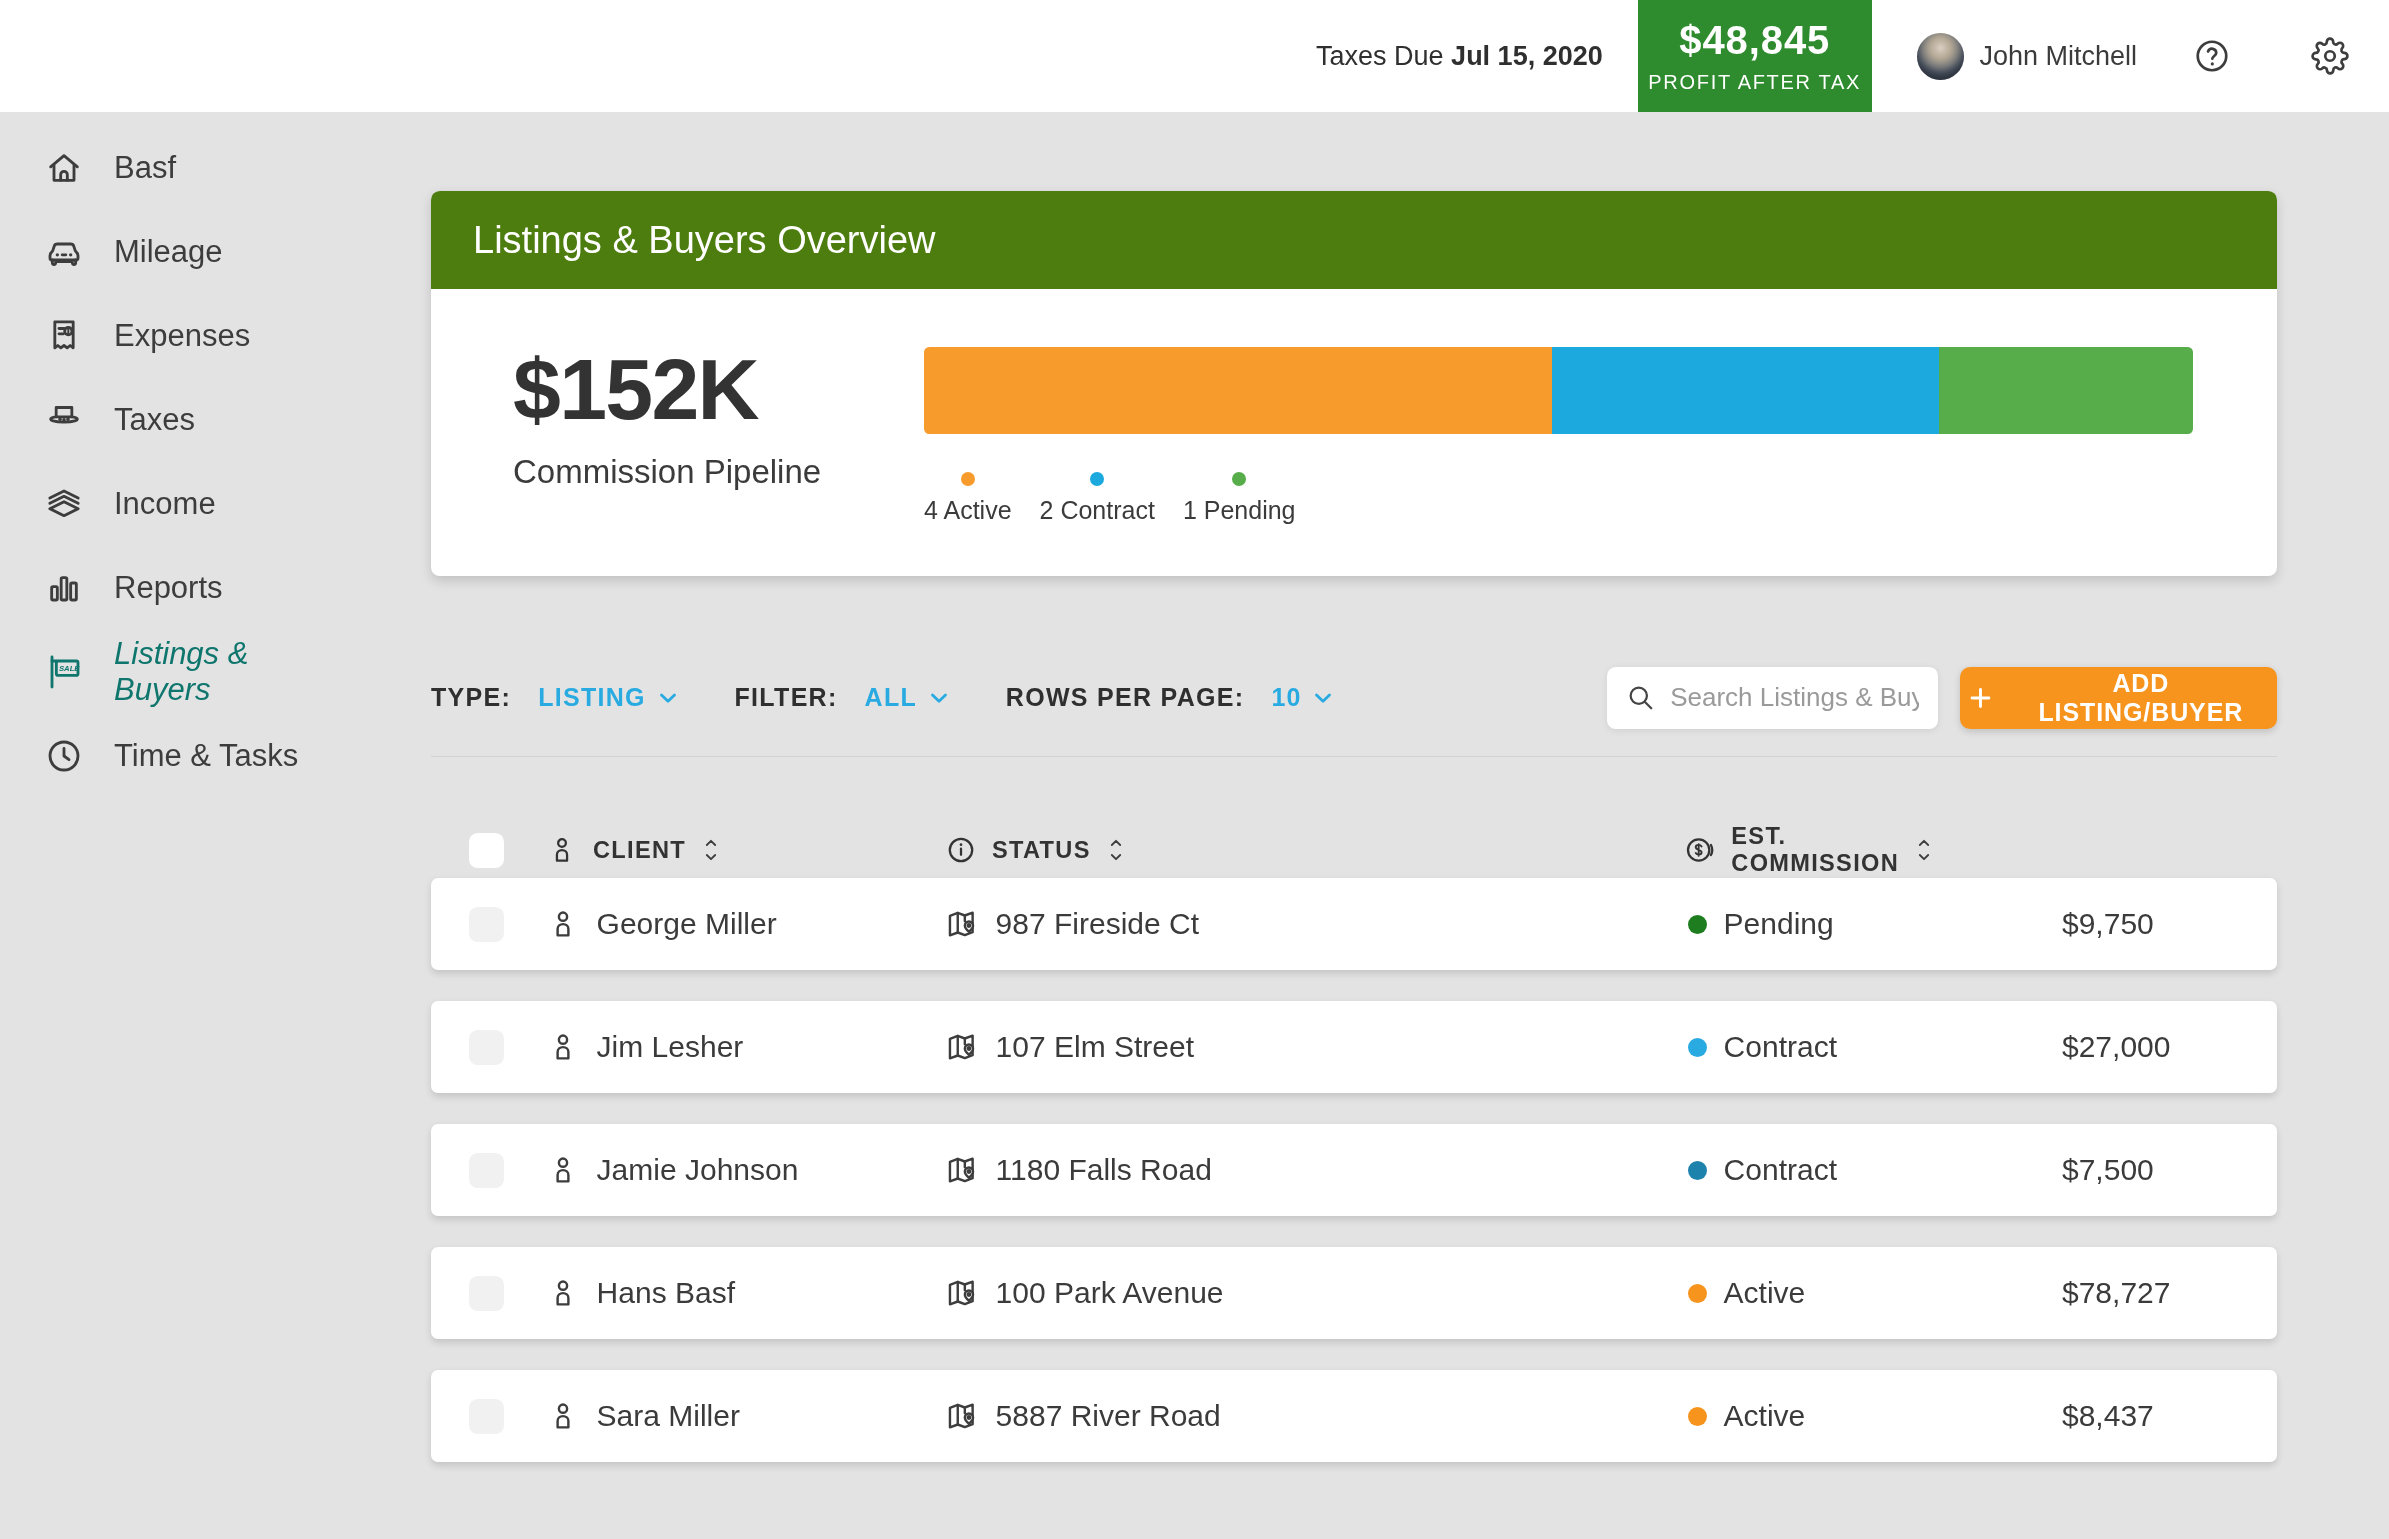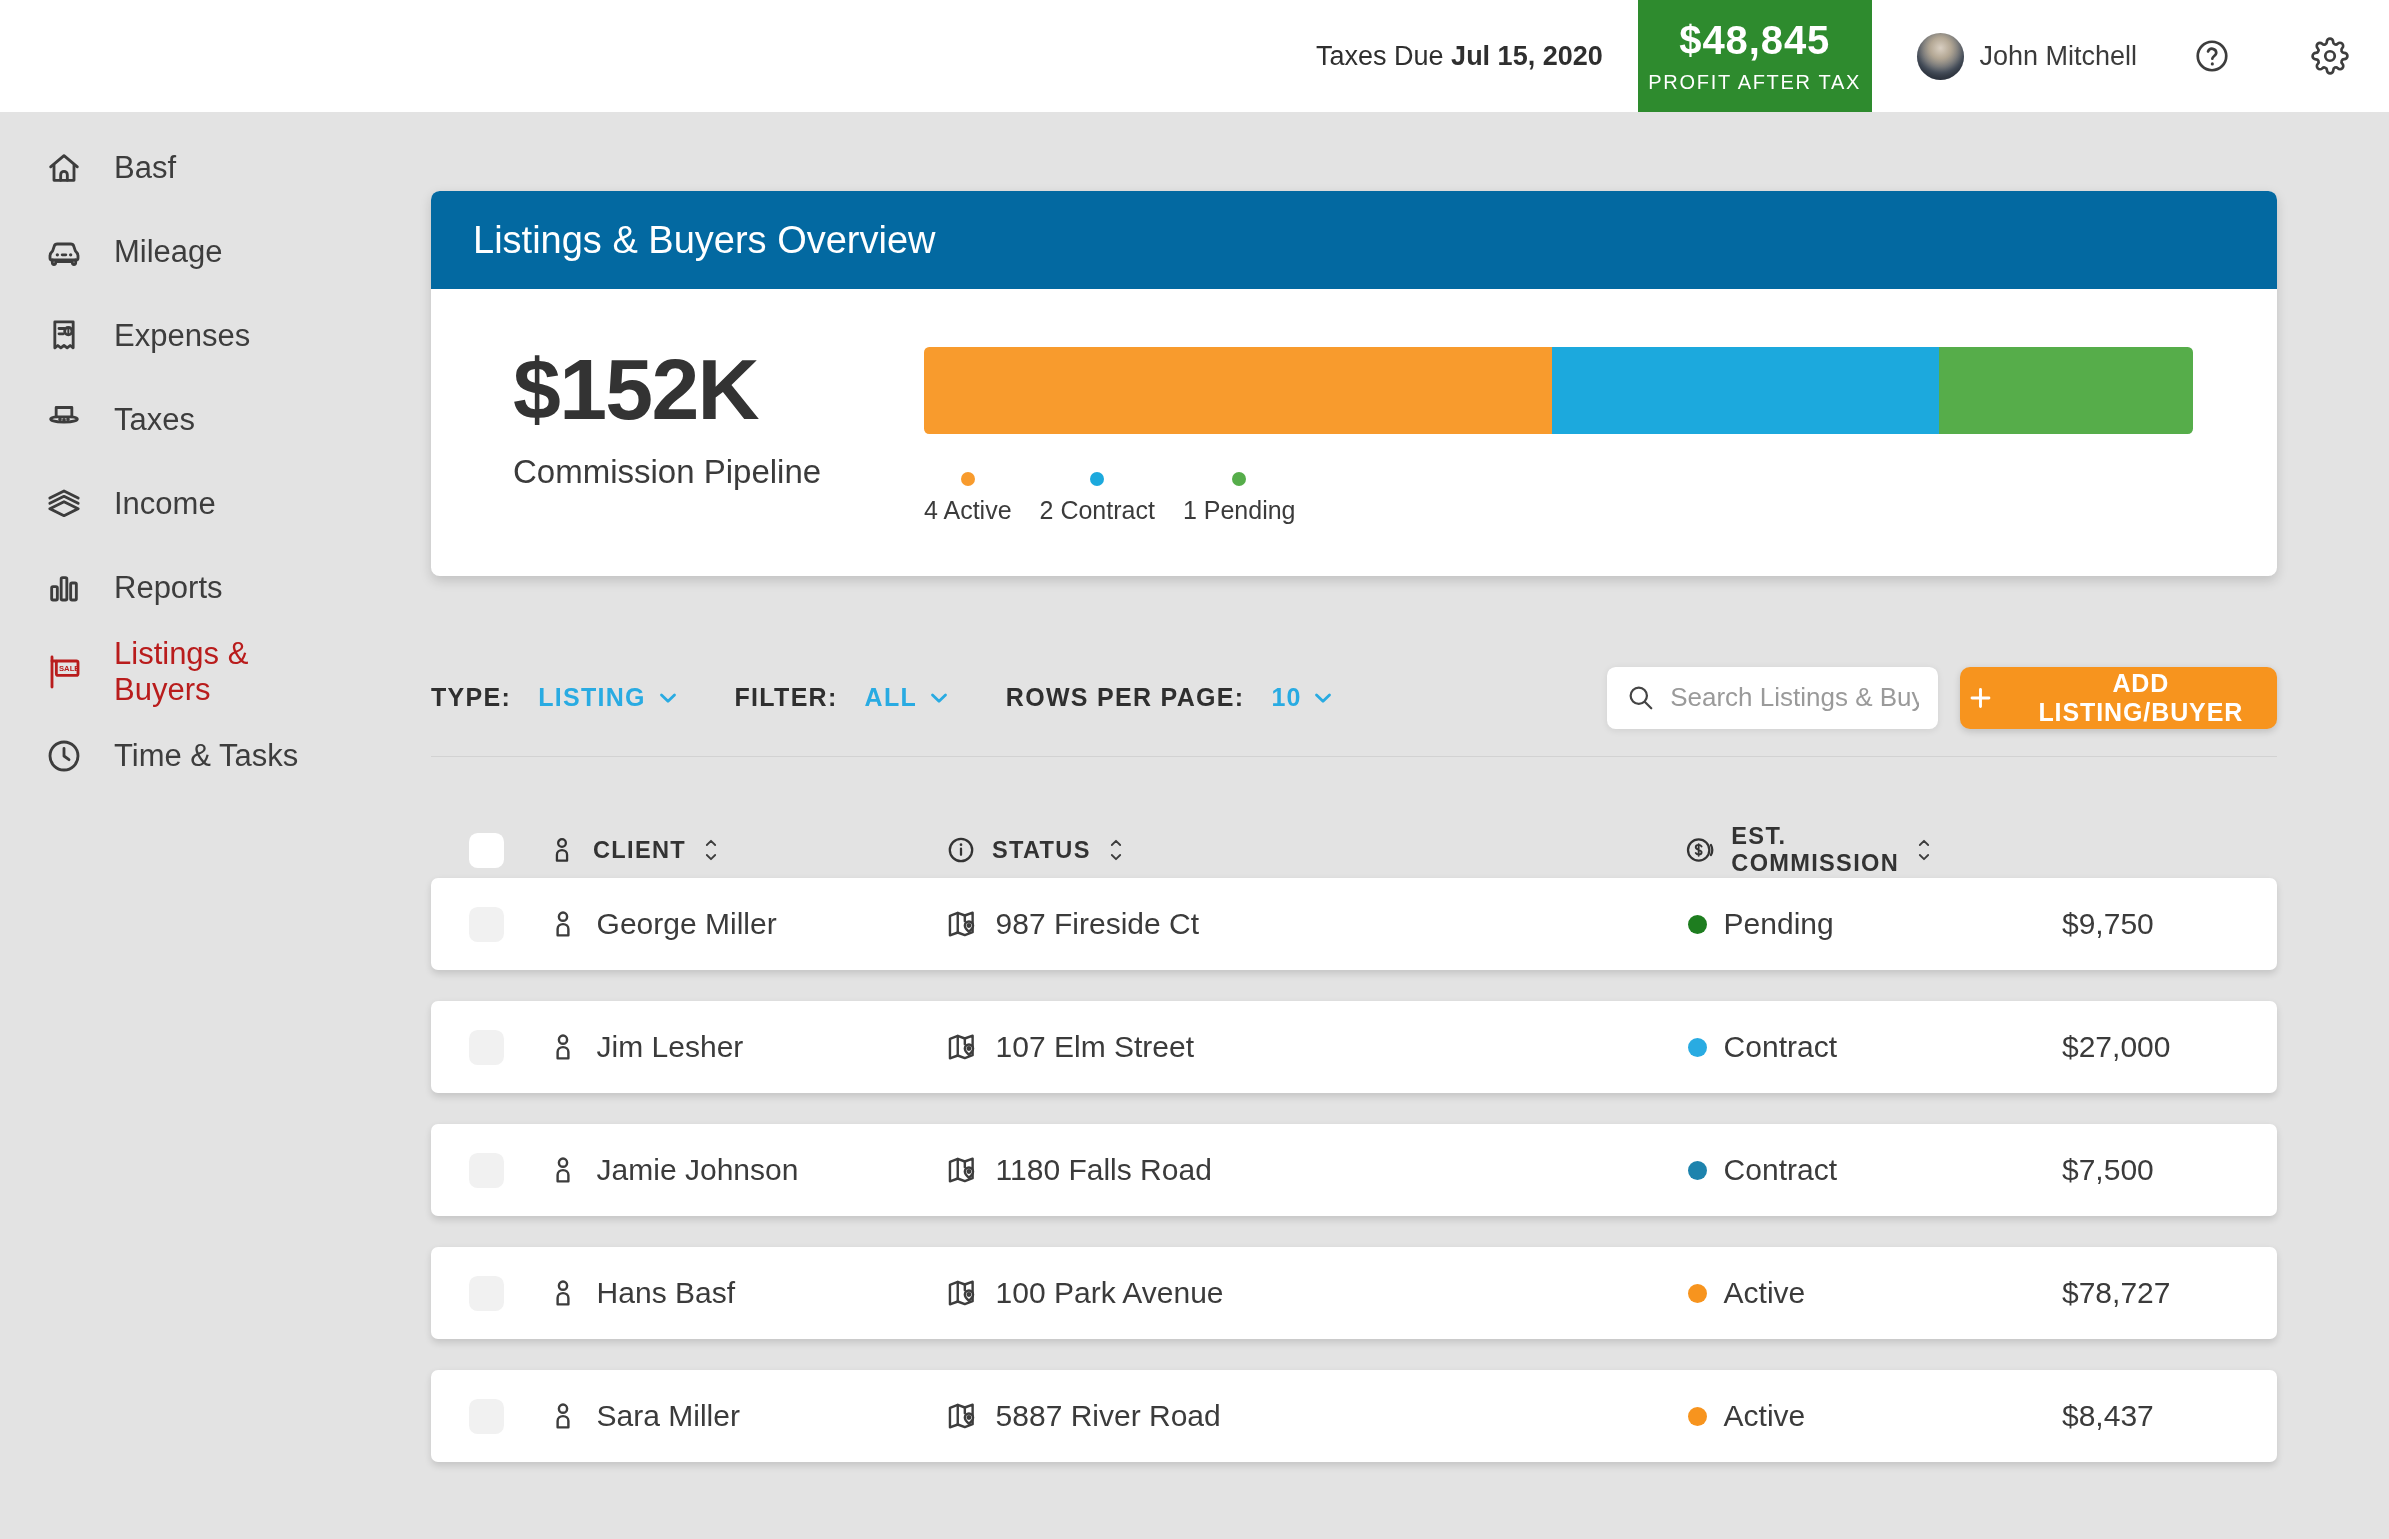"Listings & Buyers Overview" .card-header { background: #0369a1 -> #4d7c0f }
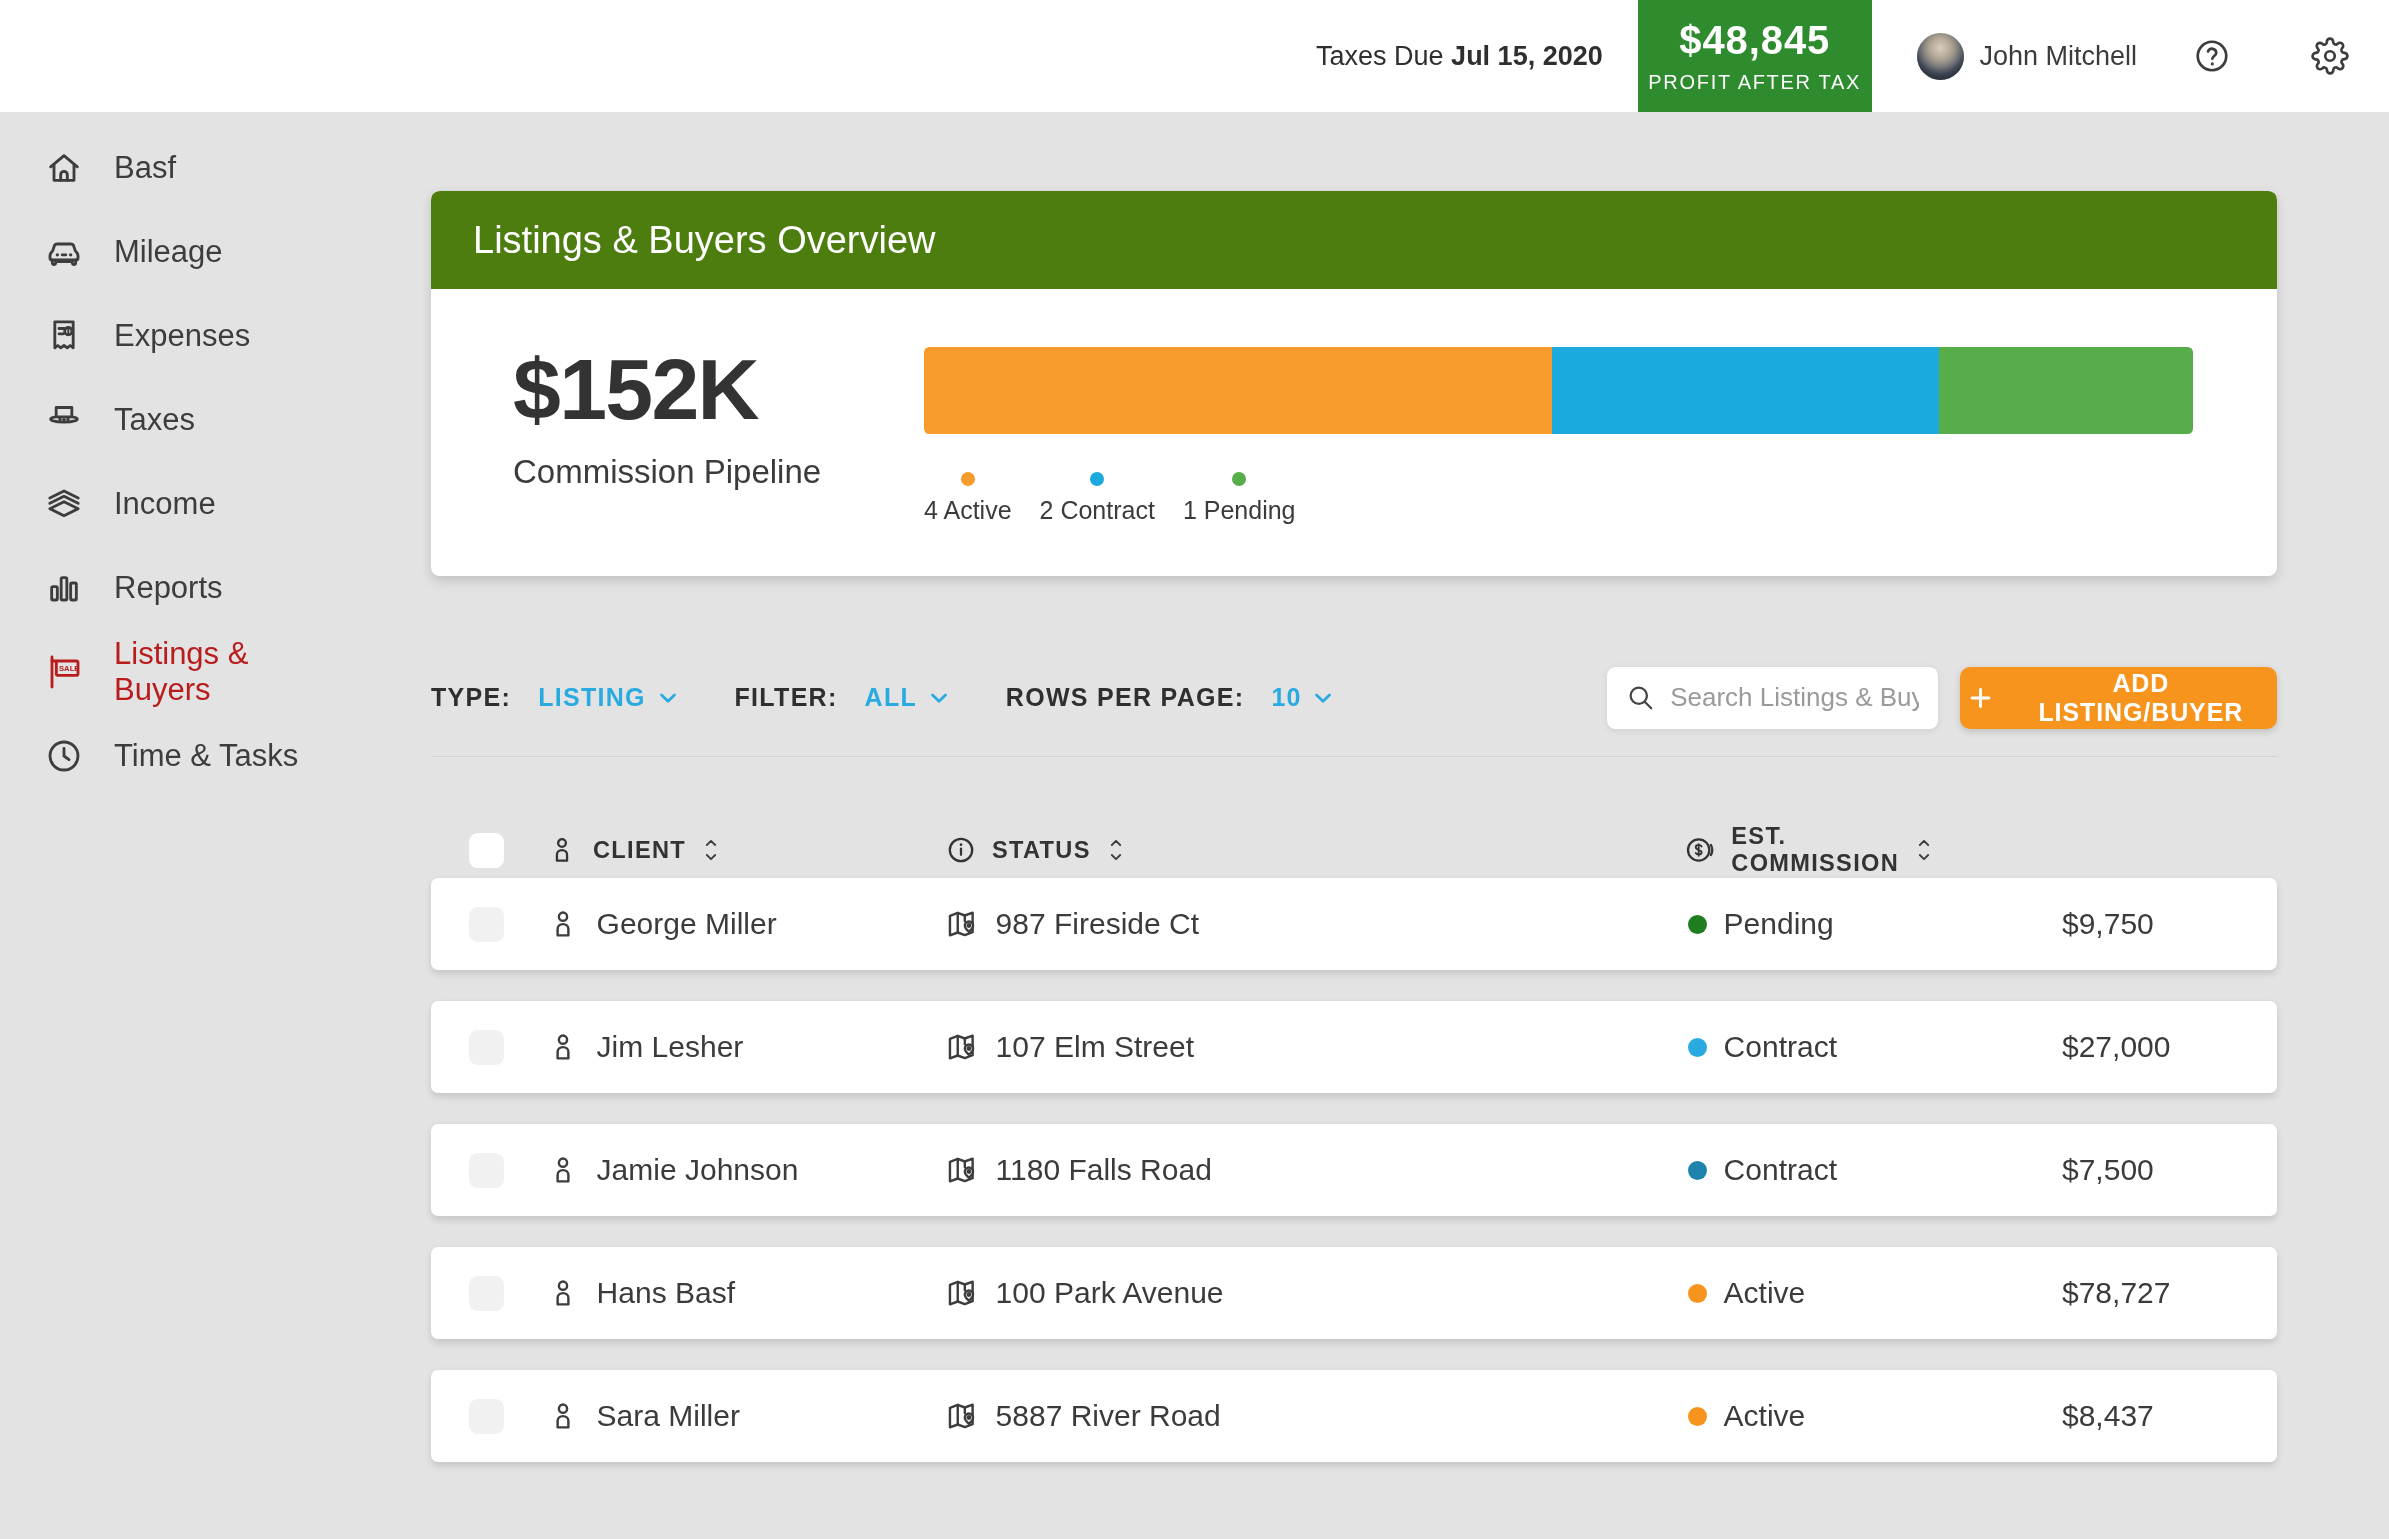"SALE" .side-item.active { color: #b91c1c -> #0f766e; font-style: none -> italic }
